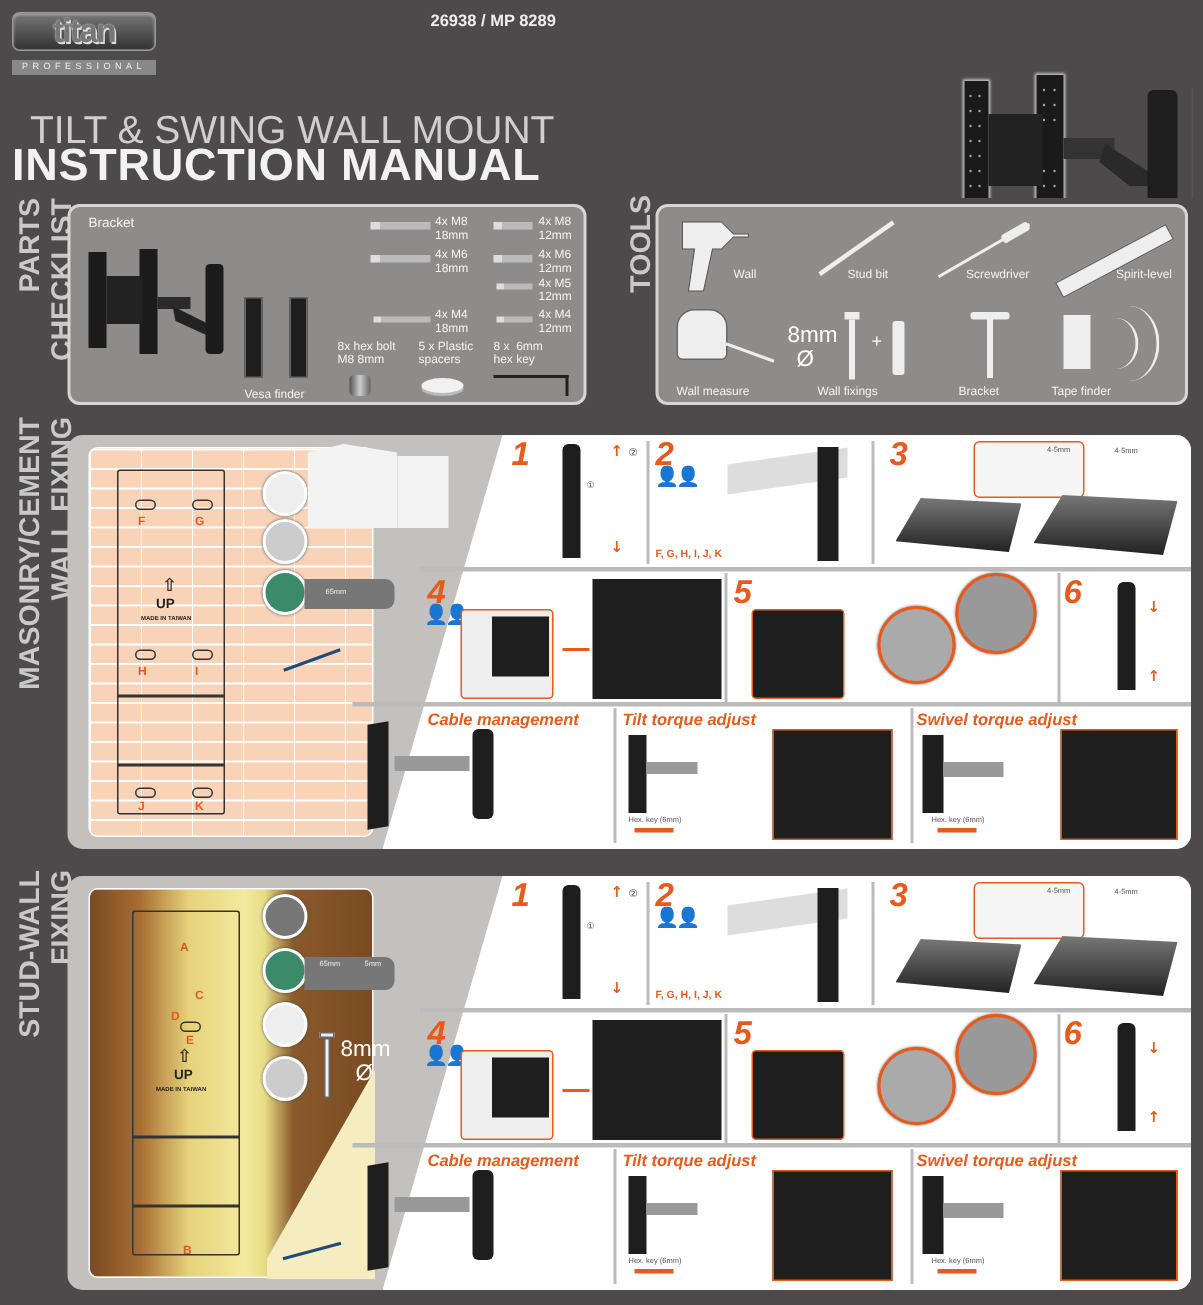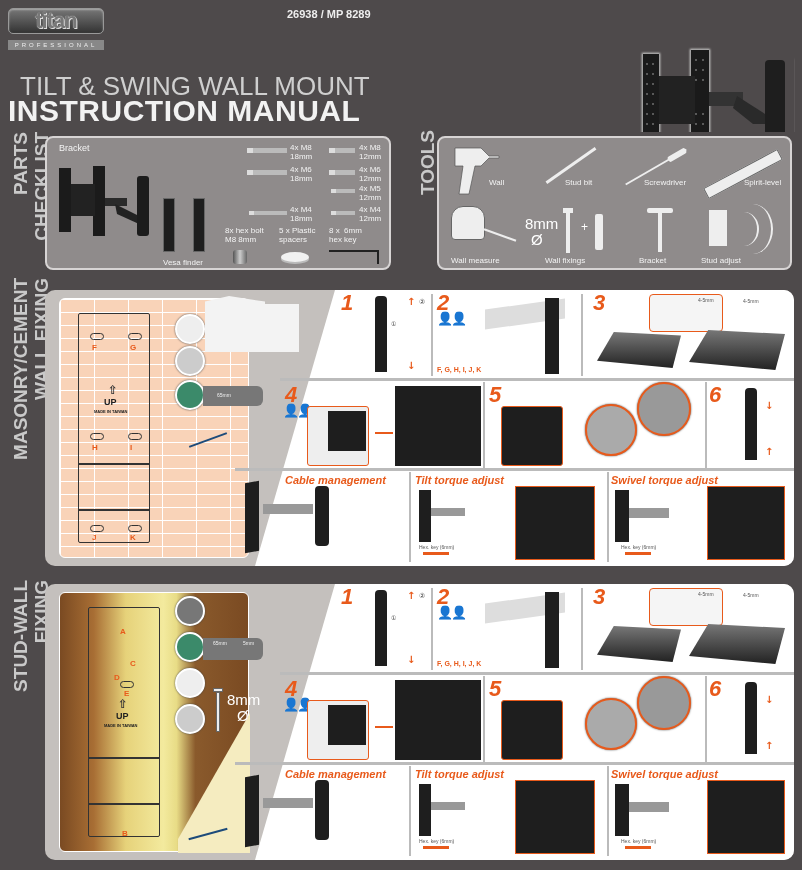"Stud adjust" div.abs { text: Stud adjust -> Tape finder }
